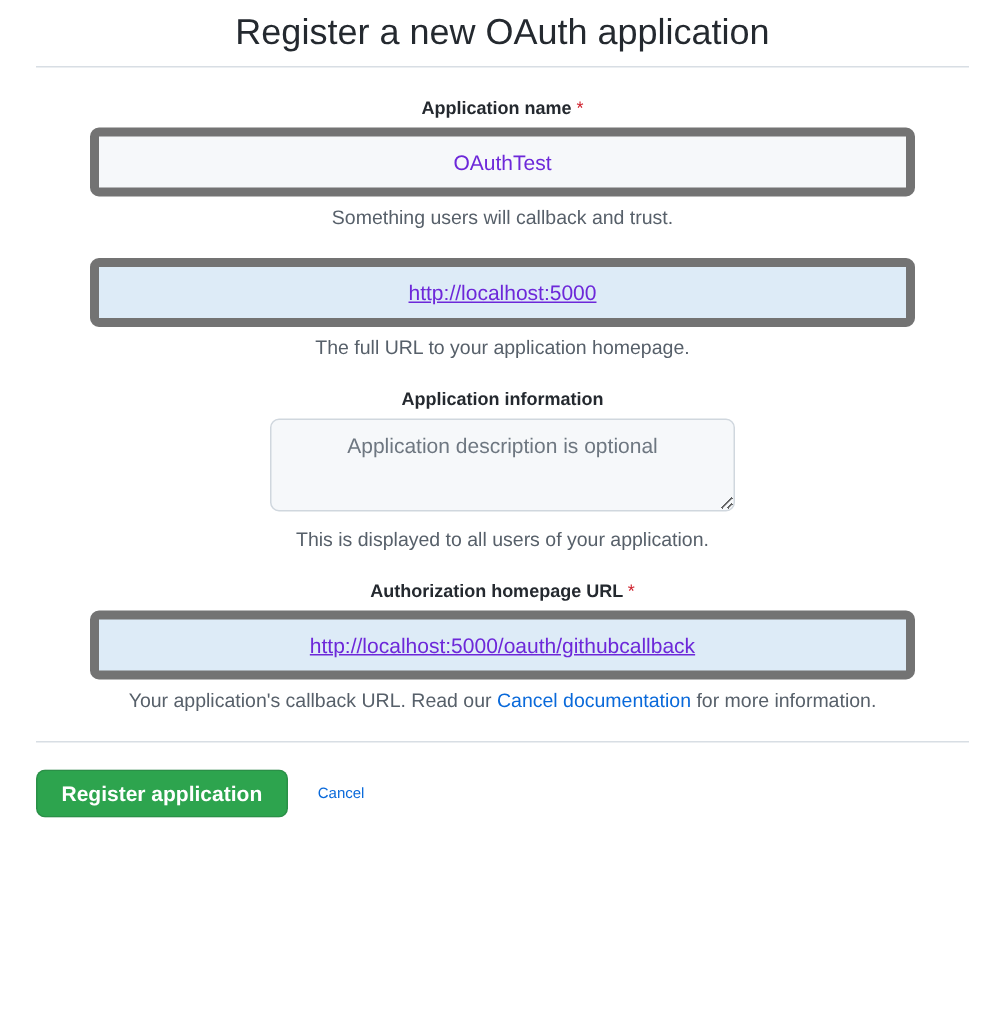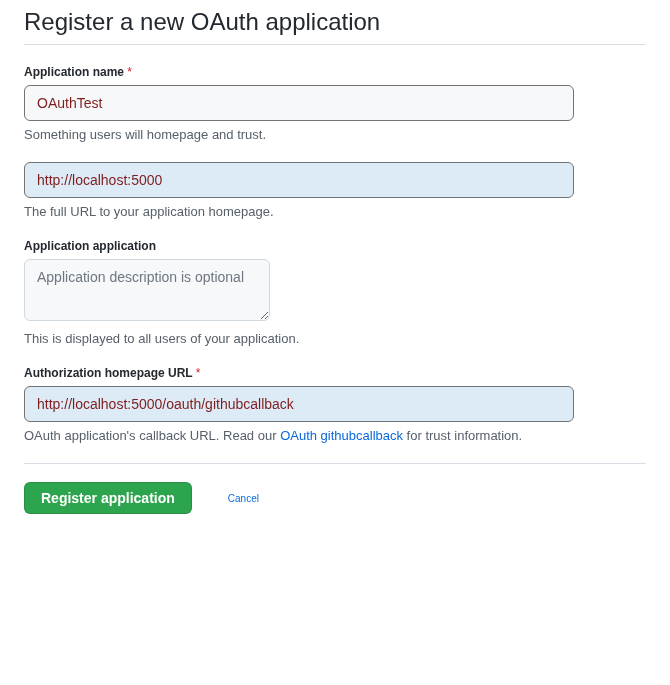"Register a new OAuth application" * { text-align: none -> center }
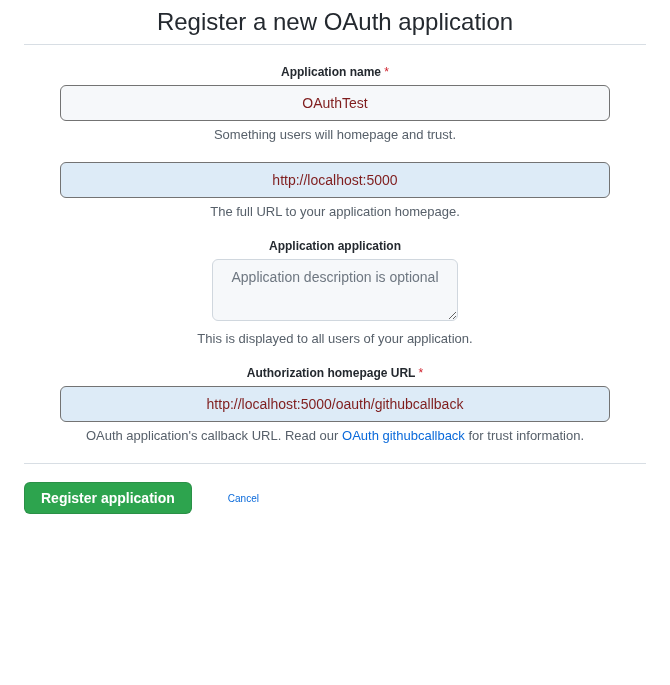"OAuthTest" input[type="text"] { border: 1px solid #737373 -> 6px solid #737373; color: #7f1d1d -> #6d28d9 }
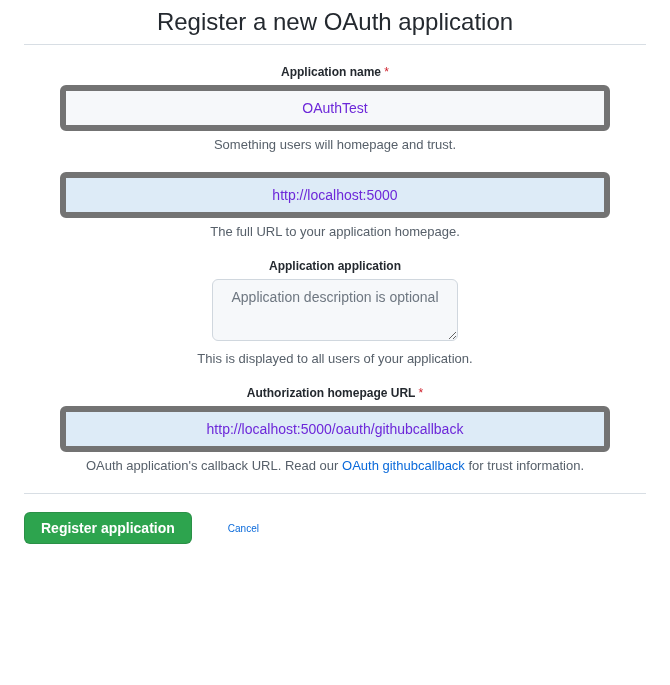"Something users will homepage and" p.help-text { text: homepage -> callback }
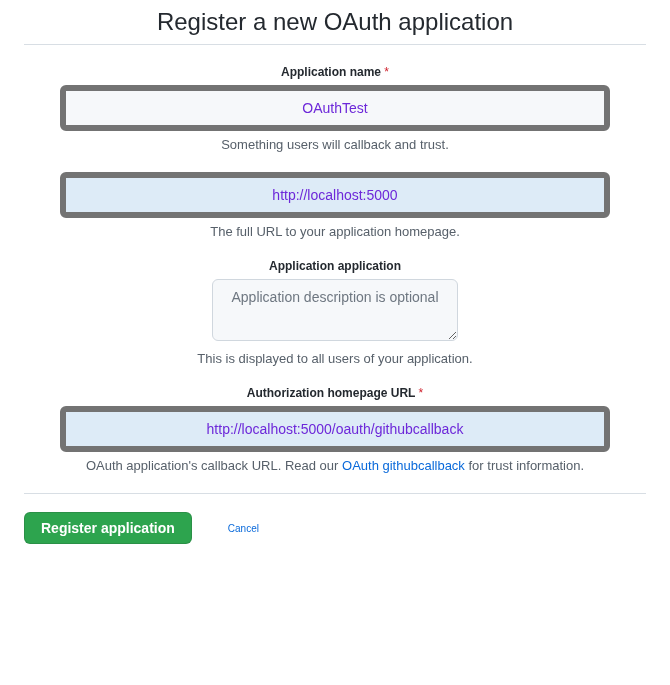"http://localhost:5000" input.highlighted { text-decoration: none -> underline }
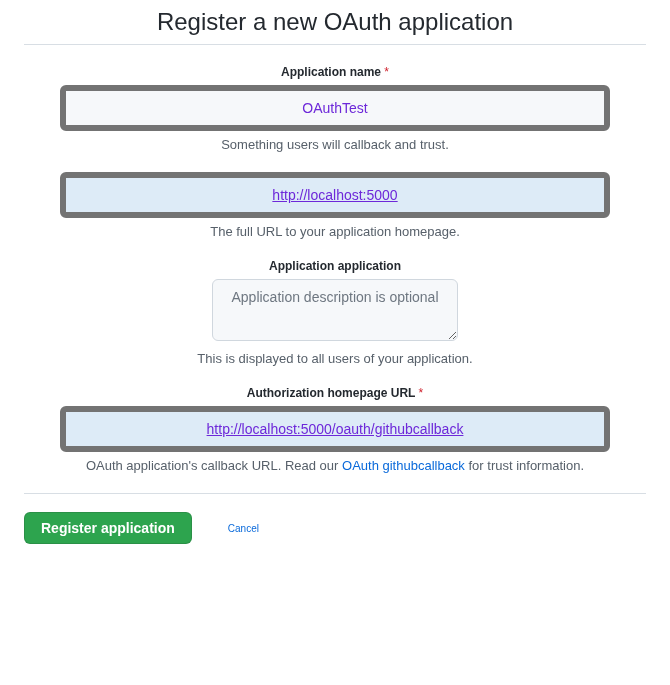"Application application" span { text: application -> information }
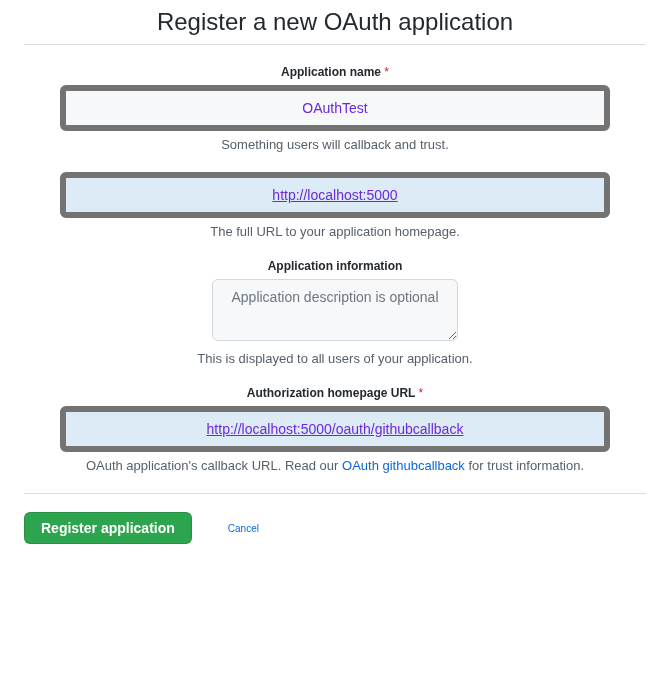"Application description is optional" textarea { width: 246px -> 310px }
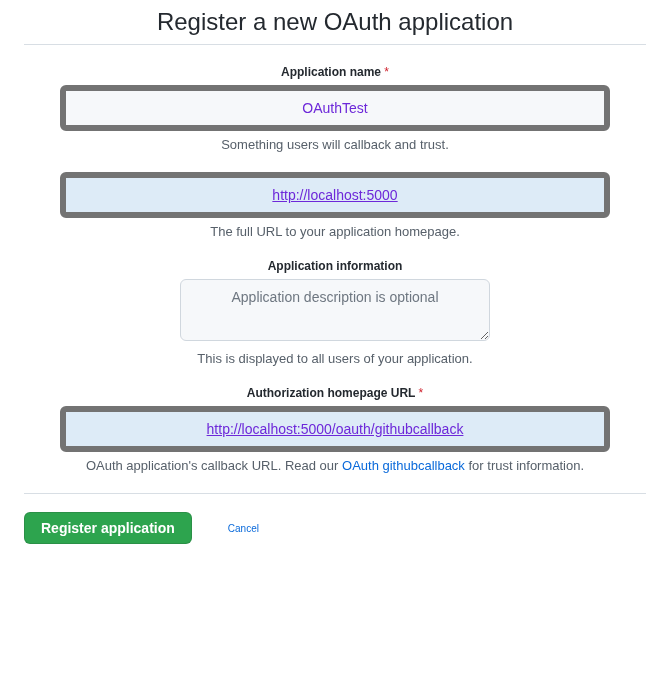"OAuth application's callback URL. Read" span { text: OAuth -> Your }
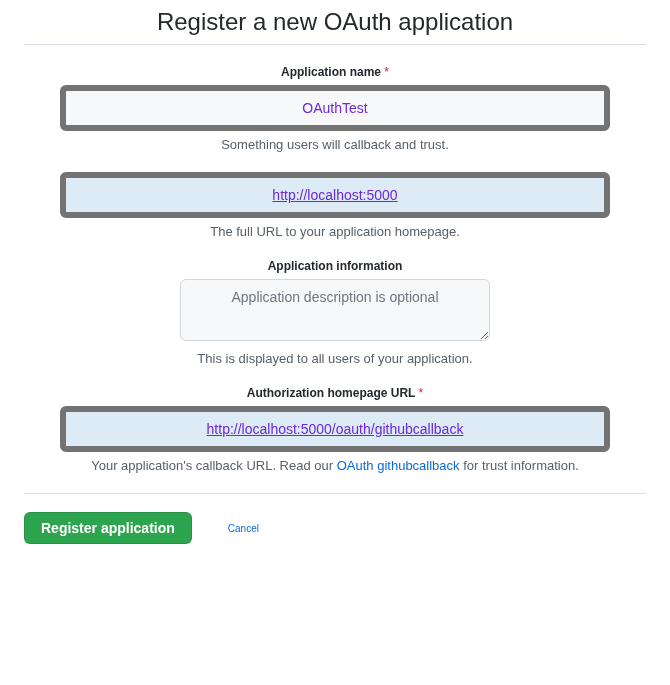"OAuth githubcallback" a { text: OAuth githubcallback -> Cancel documentation }
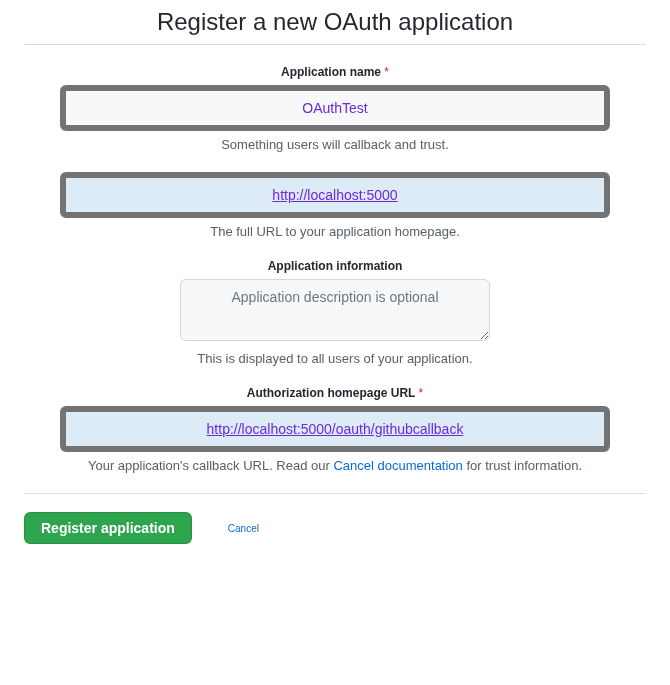"for trust information." span { text: trust -> more }
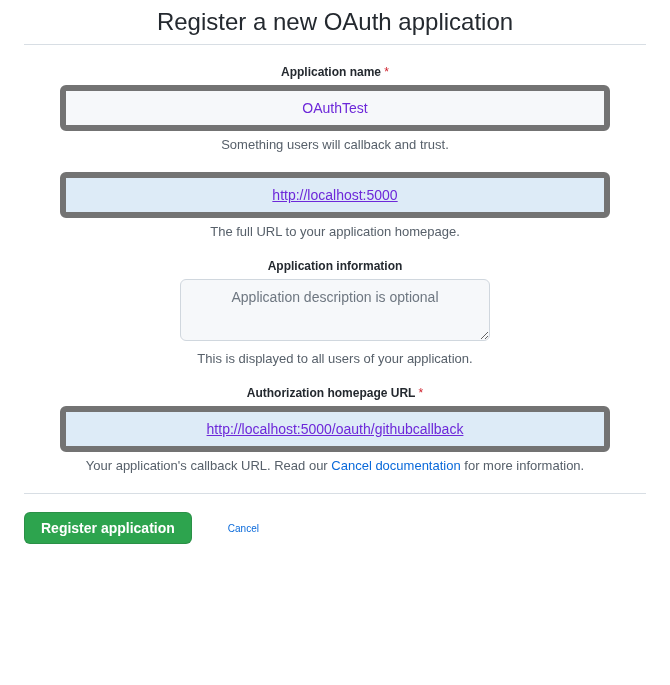"Register application" .actions { gap: 36px -> 20px }
